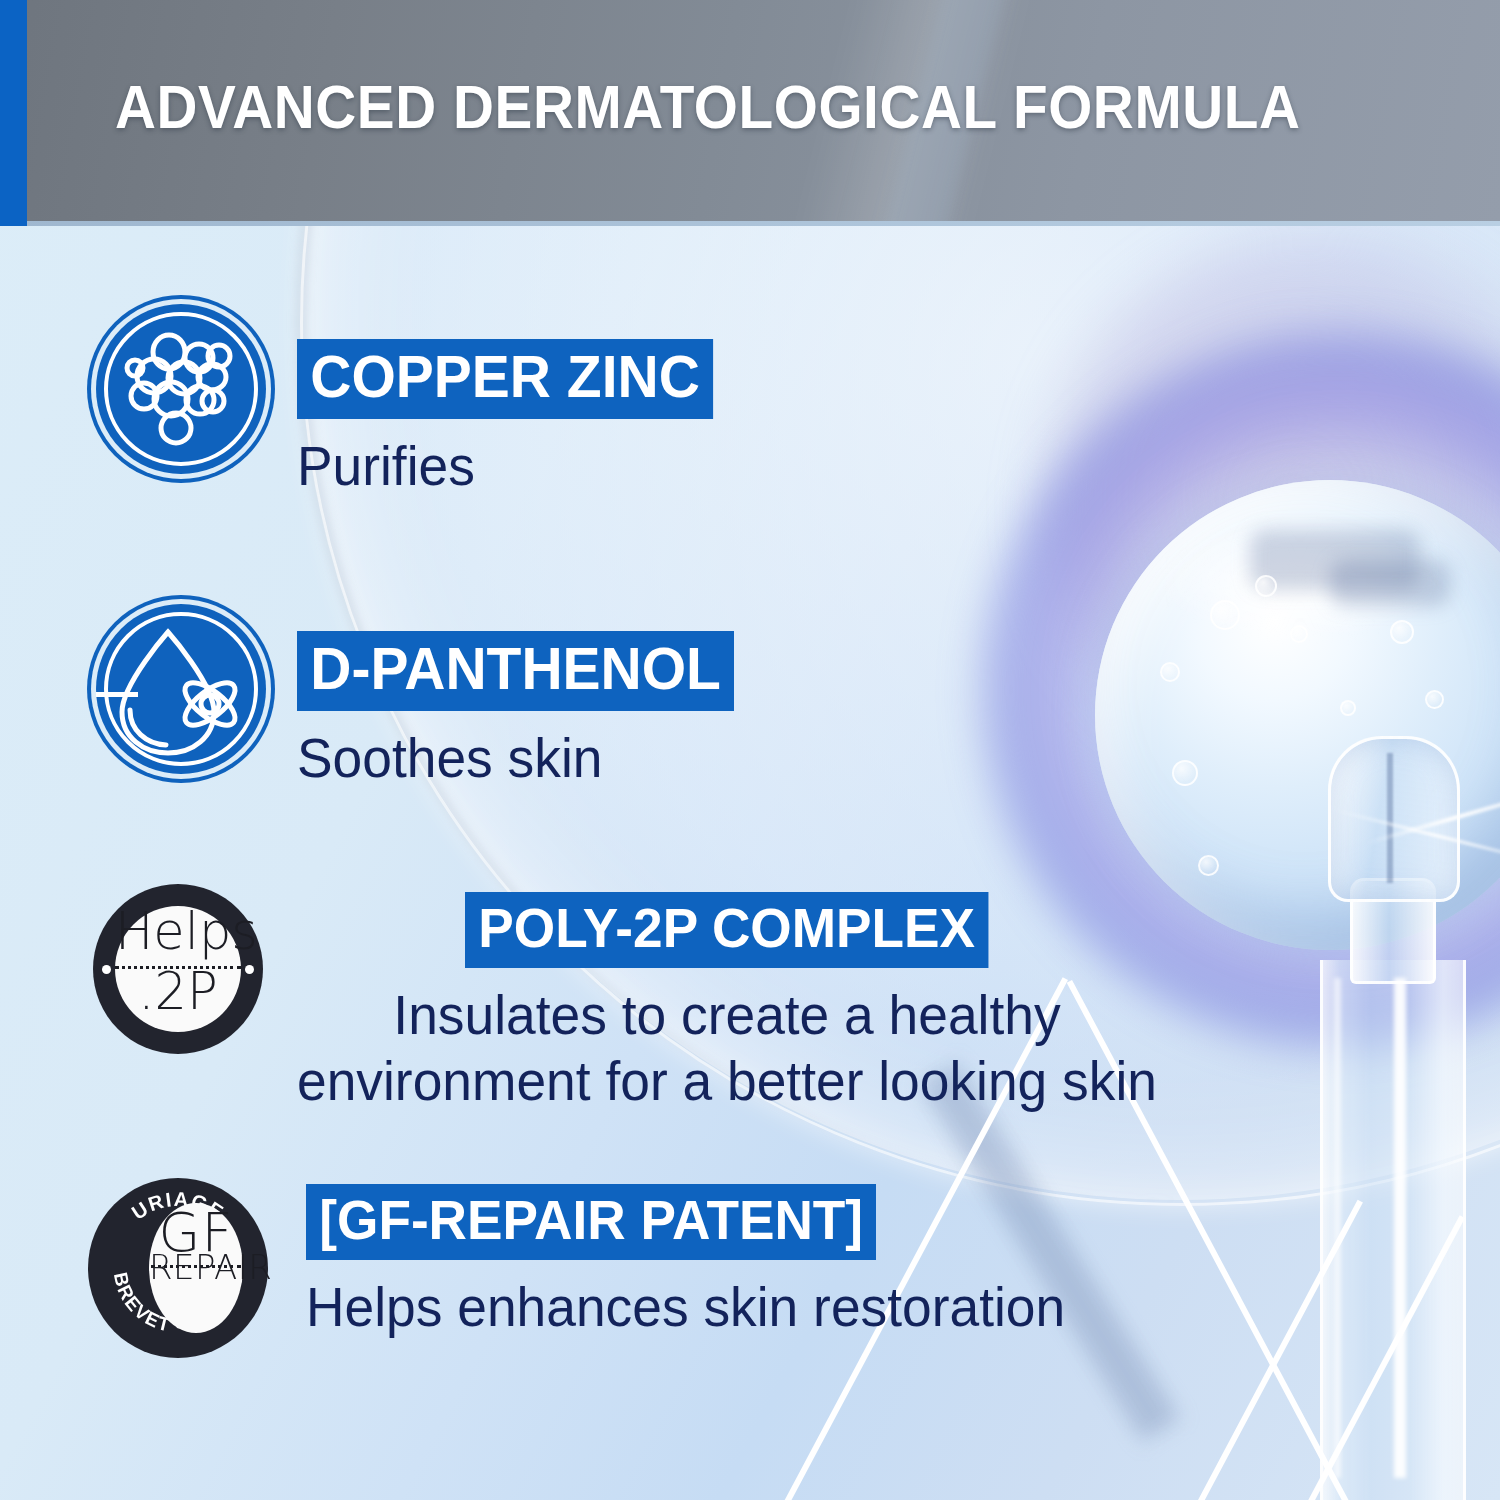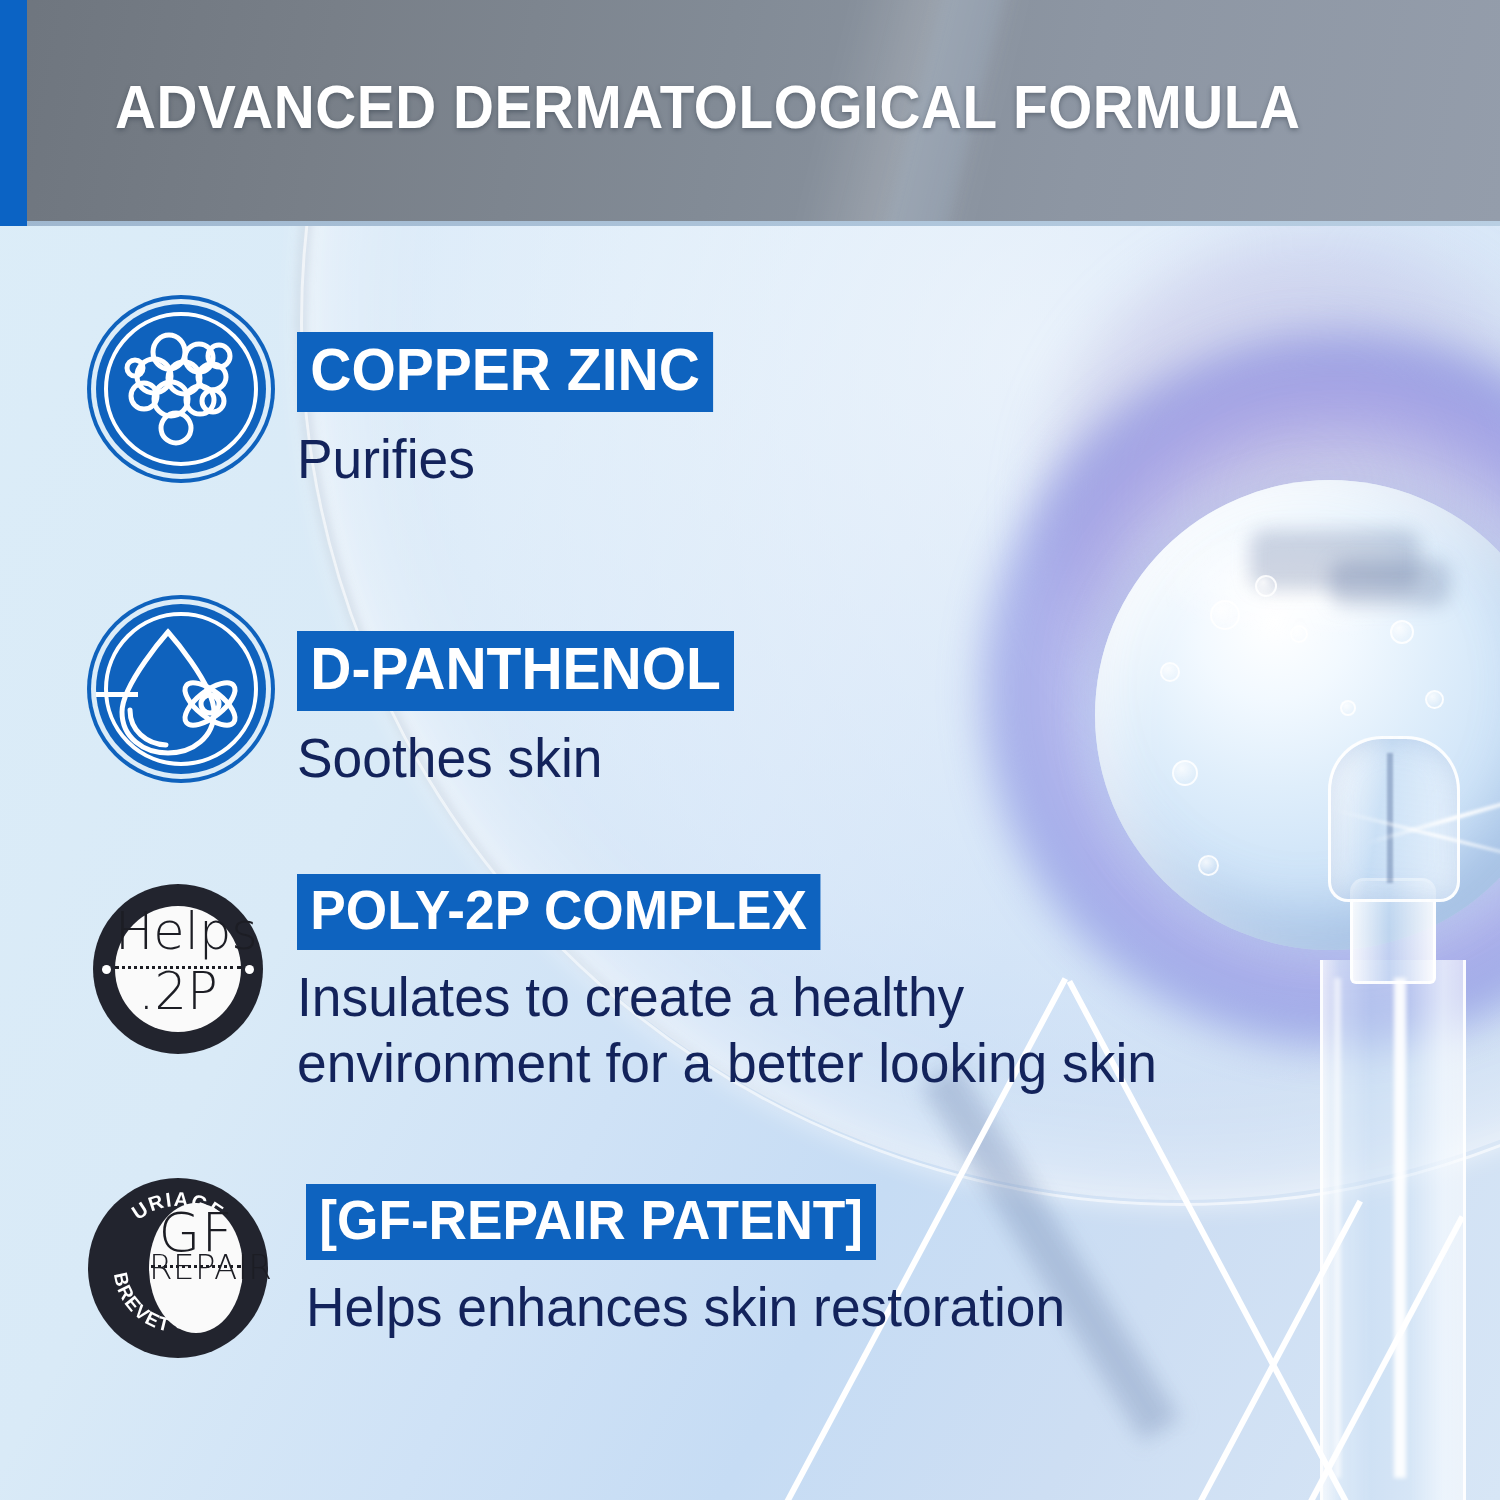"COPPER ZINC" div.txt { top: 54px -> 61px }
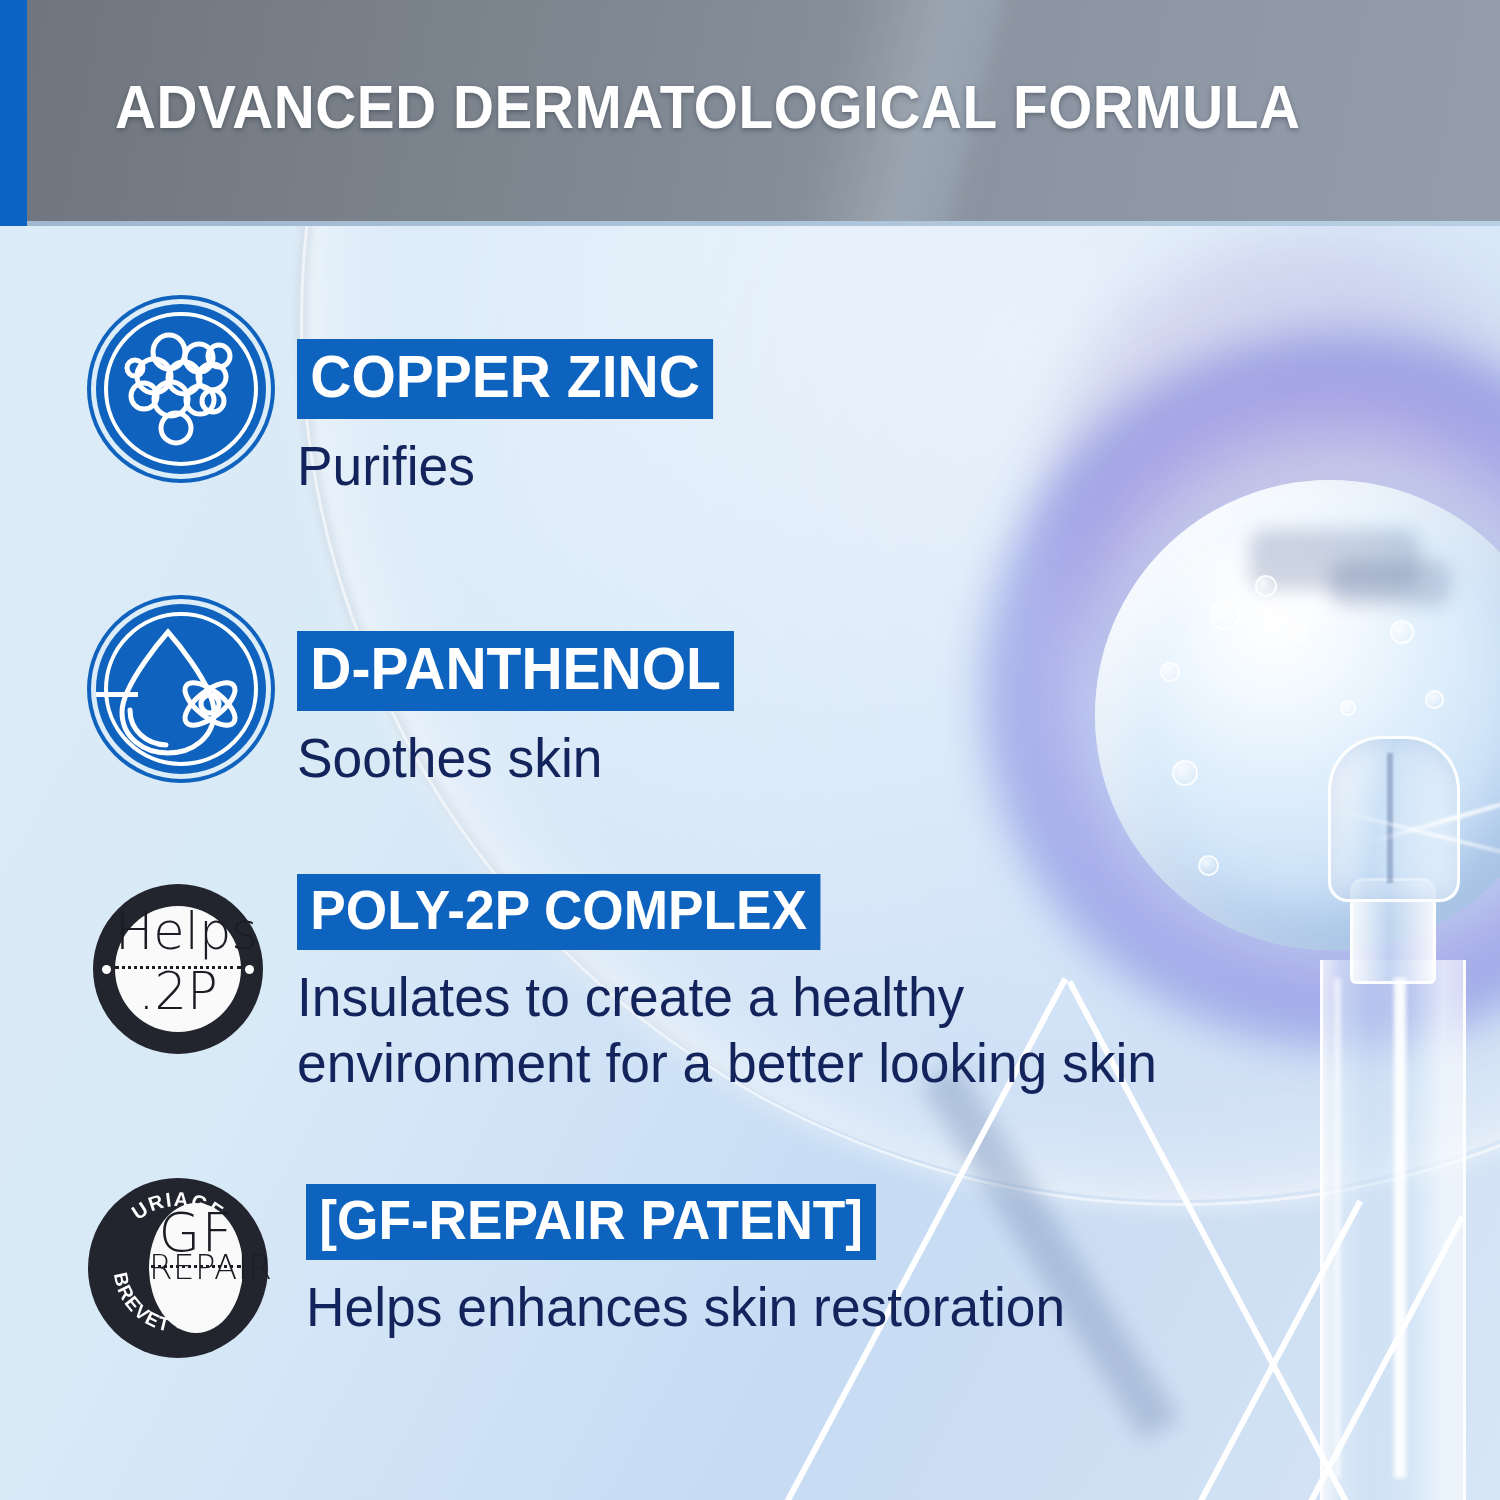"POLY-2P COMPLEX" div.txt { text-align: none -> center; top: 12px -> 30px }
